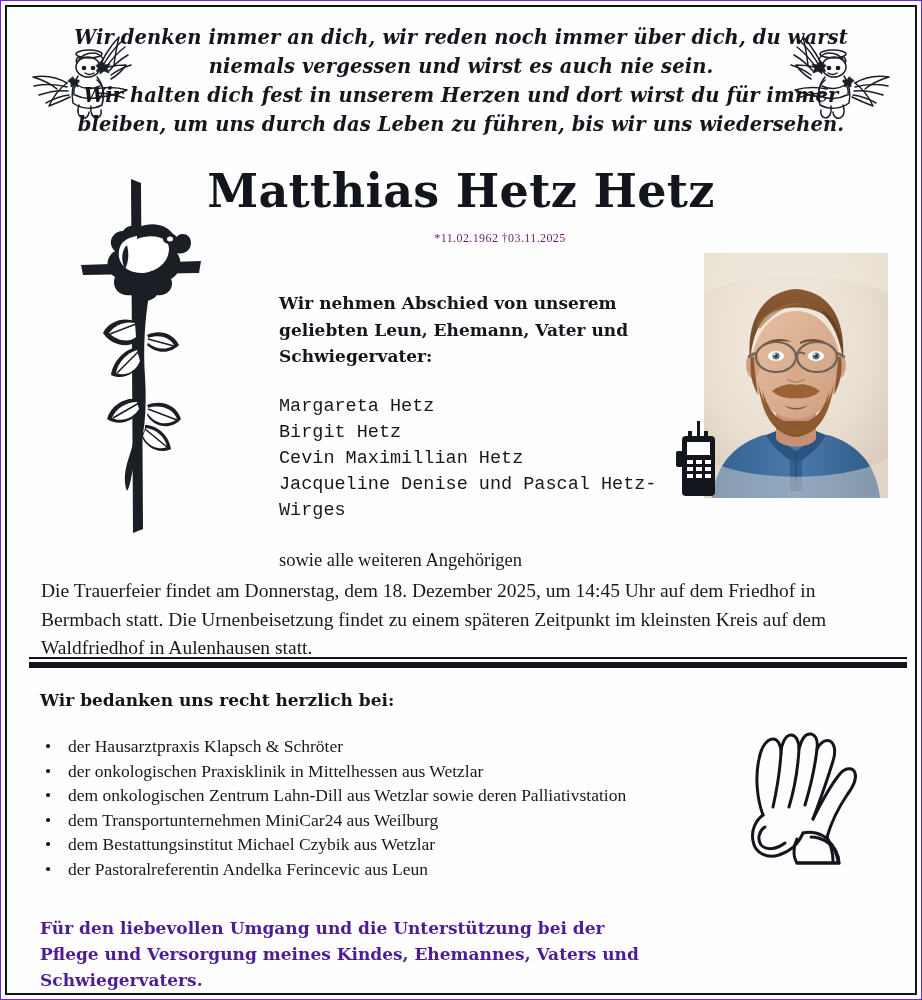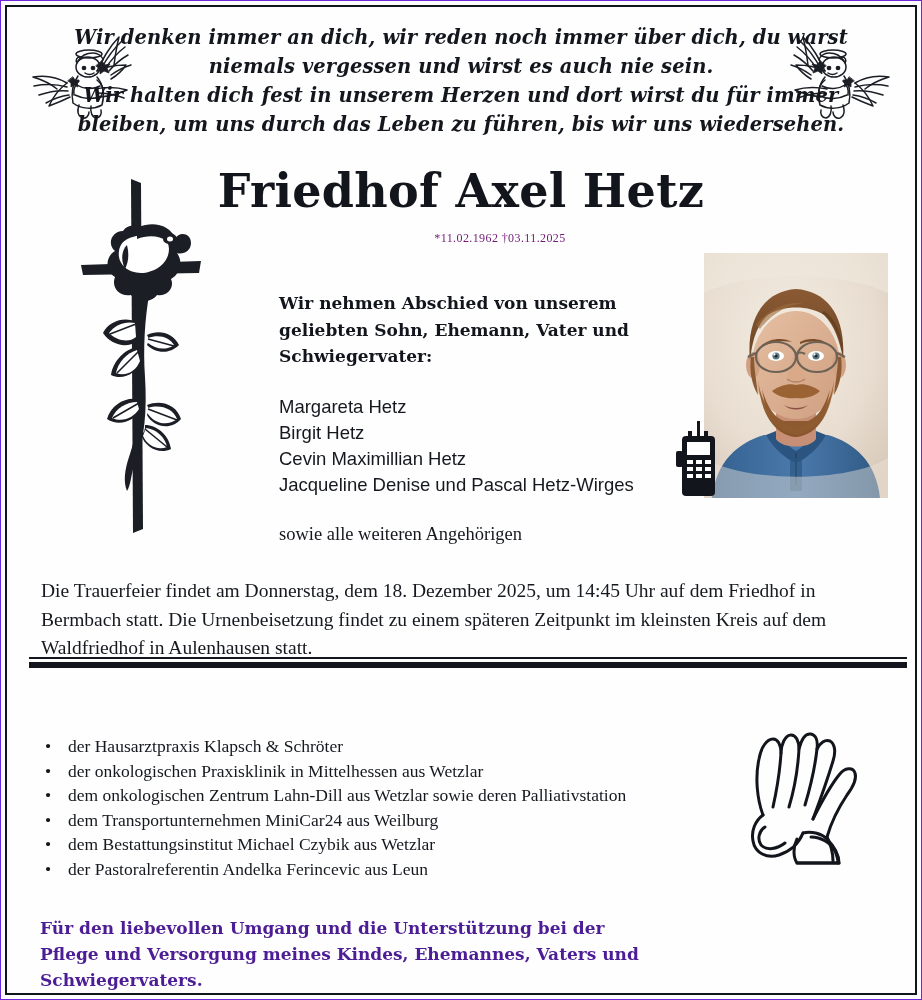"Friedhof Axel Hetz" div { text: Friedhof Axel -> Matthias Hetz }
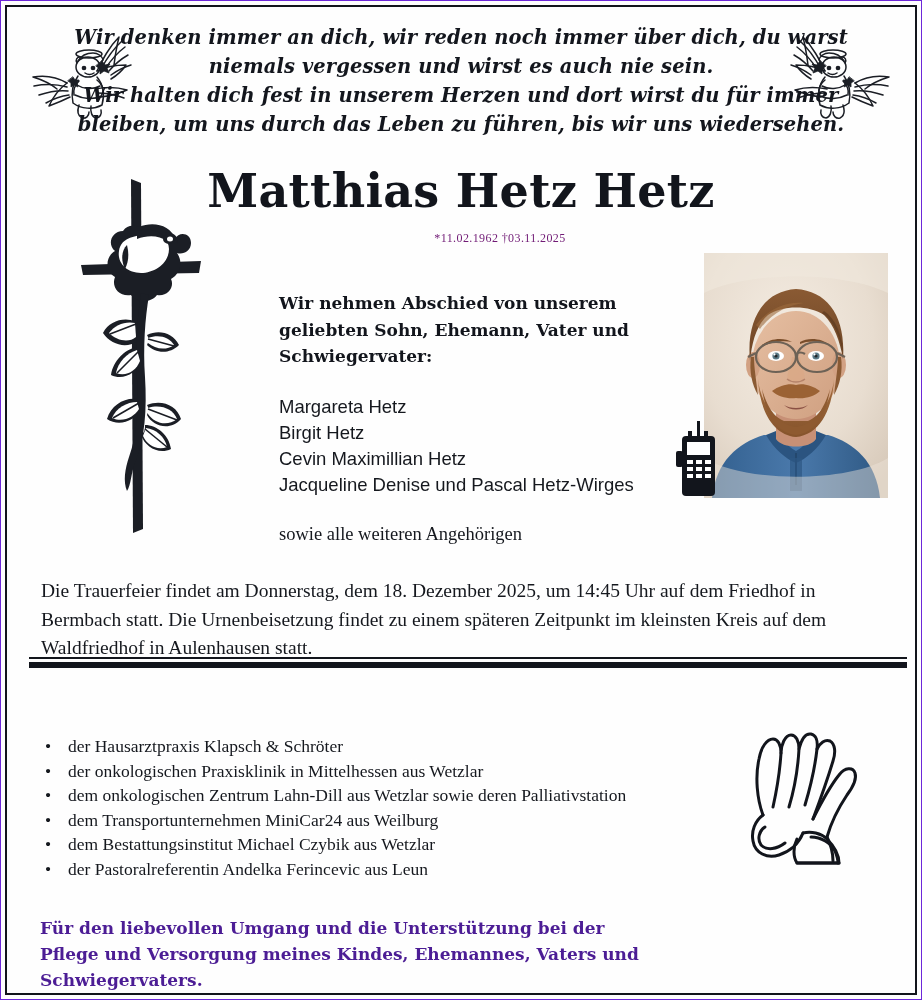"Wir nehmen Abschied von unserem" div { text: Sohn -> Leun }
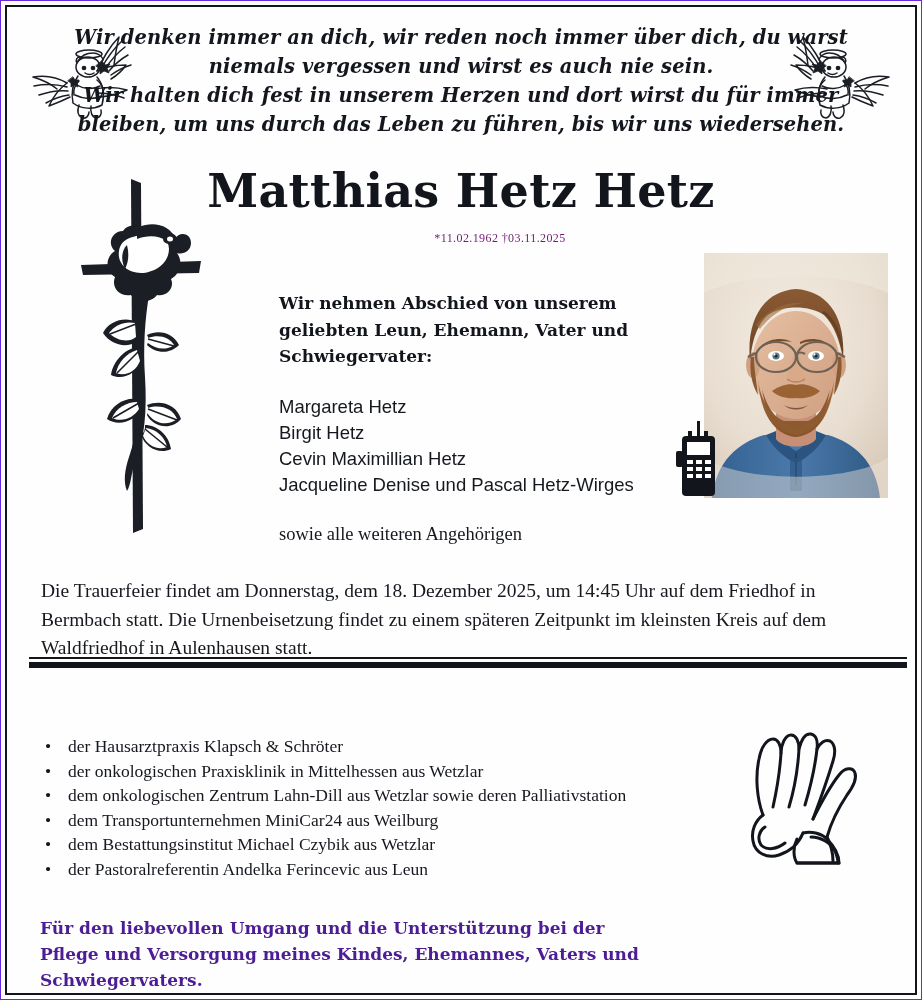"Margareta Hetz" .family-name { font-family: Liberation Sans, sans-serif -> Liberation Mono, monospace }
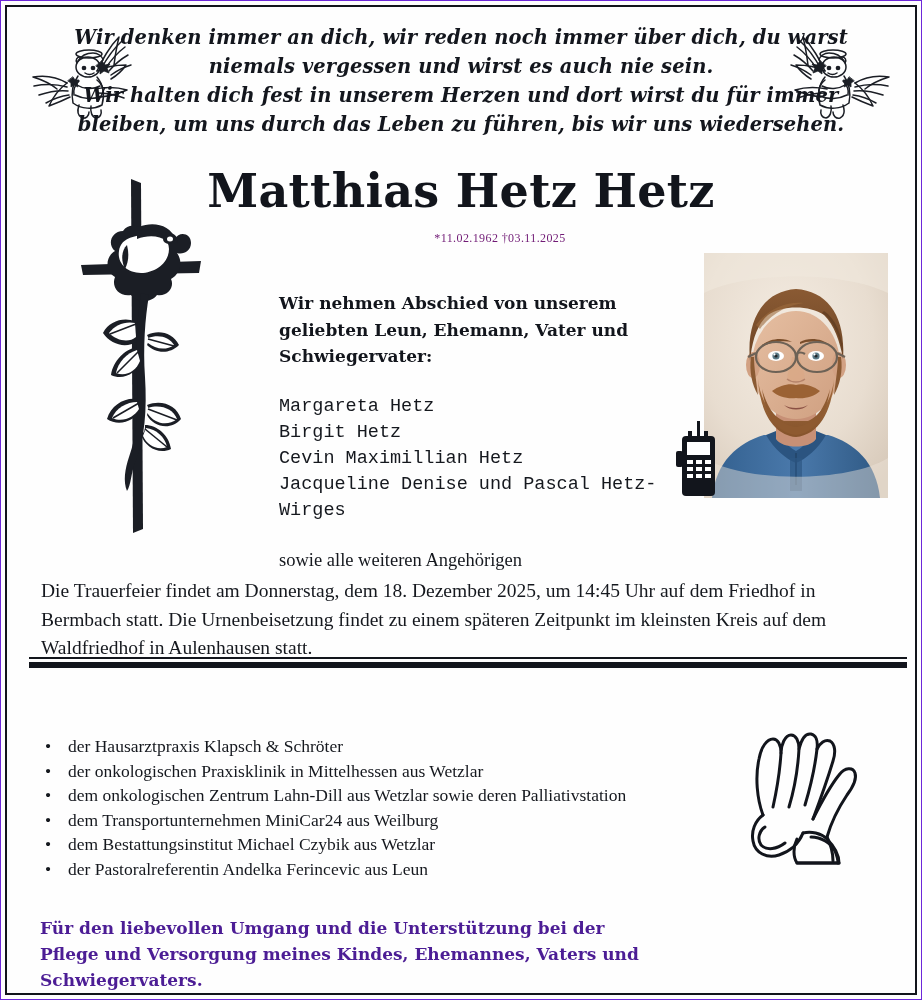"Wir bedanken uns recht herzlich" div { html: none -> <div>Wir bedanken uns recht herzlich bei:</div> }
